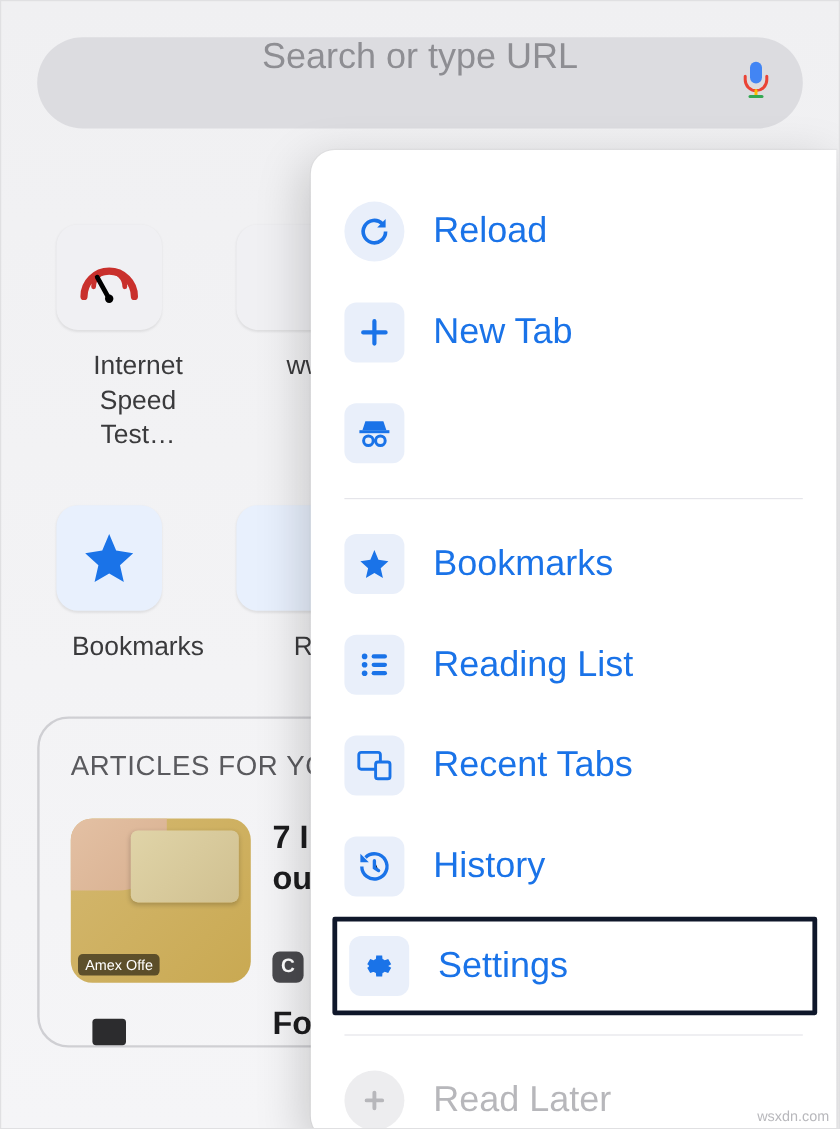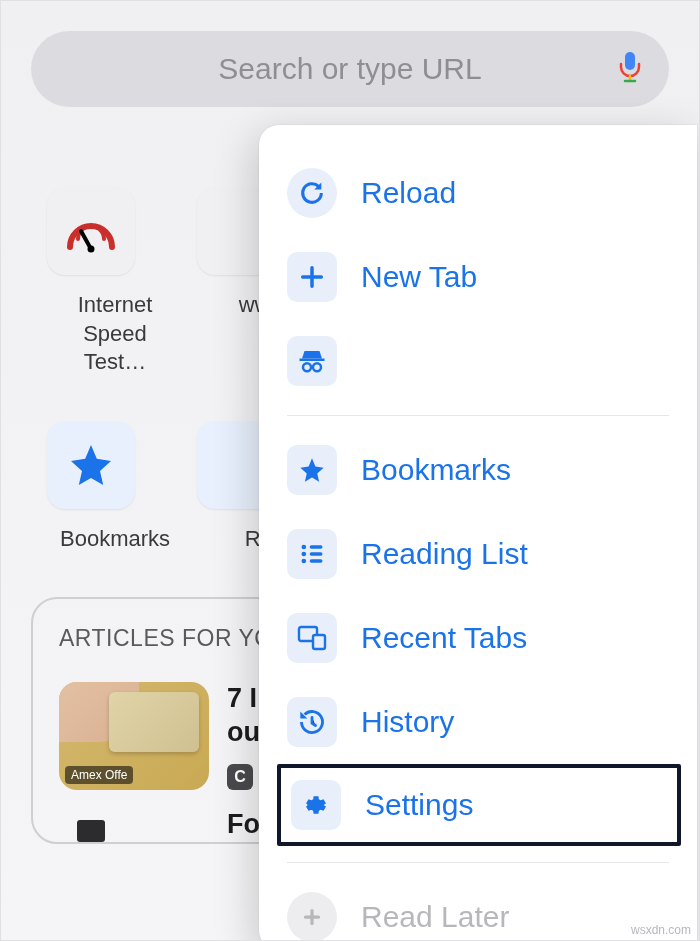"Search or type URL" .search-bar { align-items: center -> flex-start }
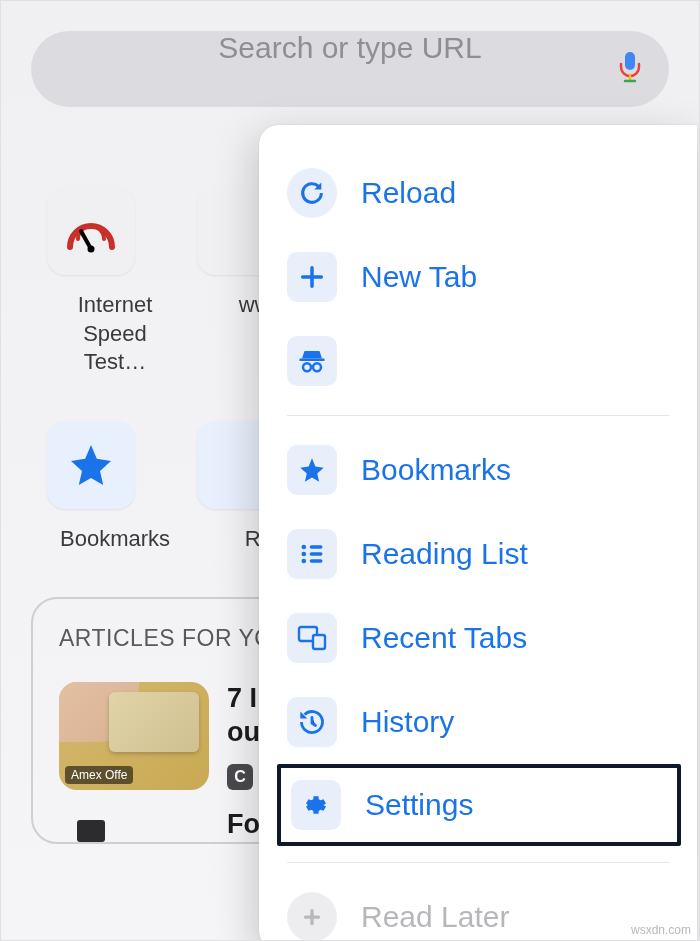"Amex Offe" .article-thumb { height: 108px -> 137px }
